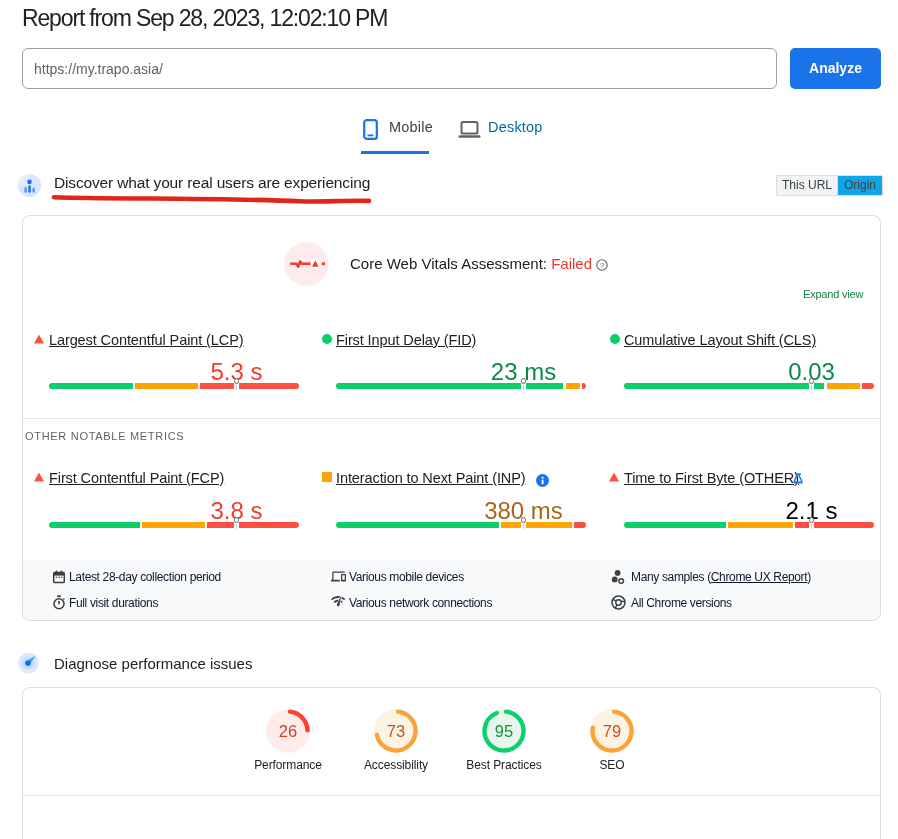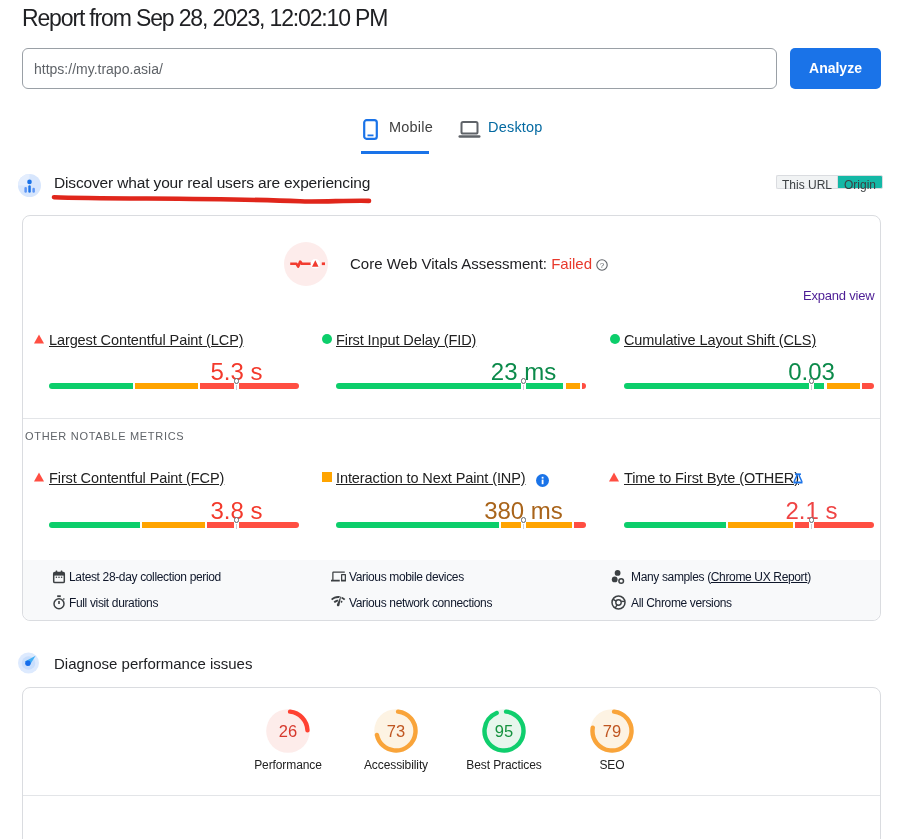"This URL" div.abs { height: 14px -> 21px }
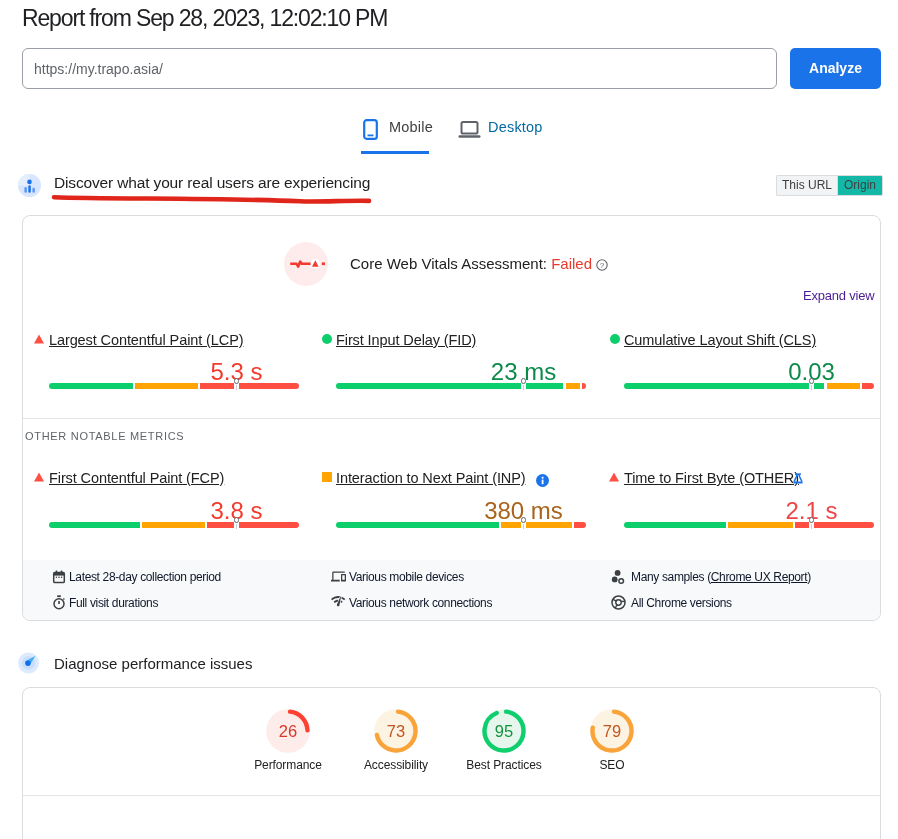"Origin" div { background: #14b8a6 -> #0ea5e9 }
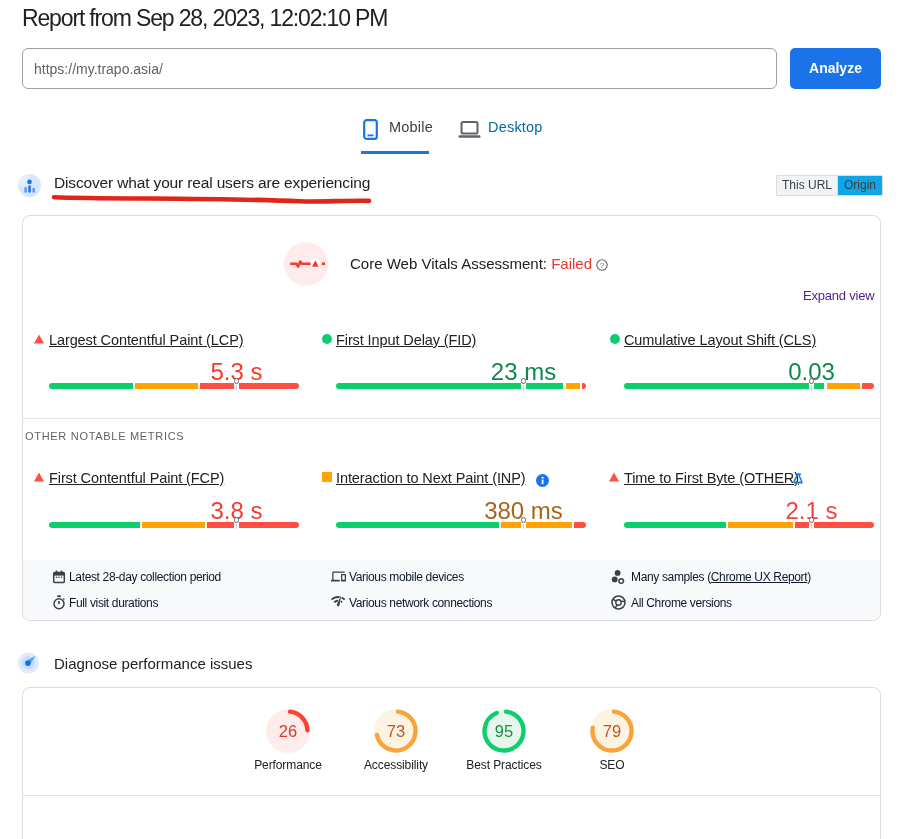"Expand view" div.abs { color: #4c1d95 -> #15803d; font-size: 13px -> 11px }
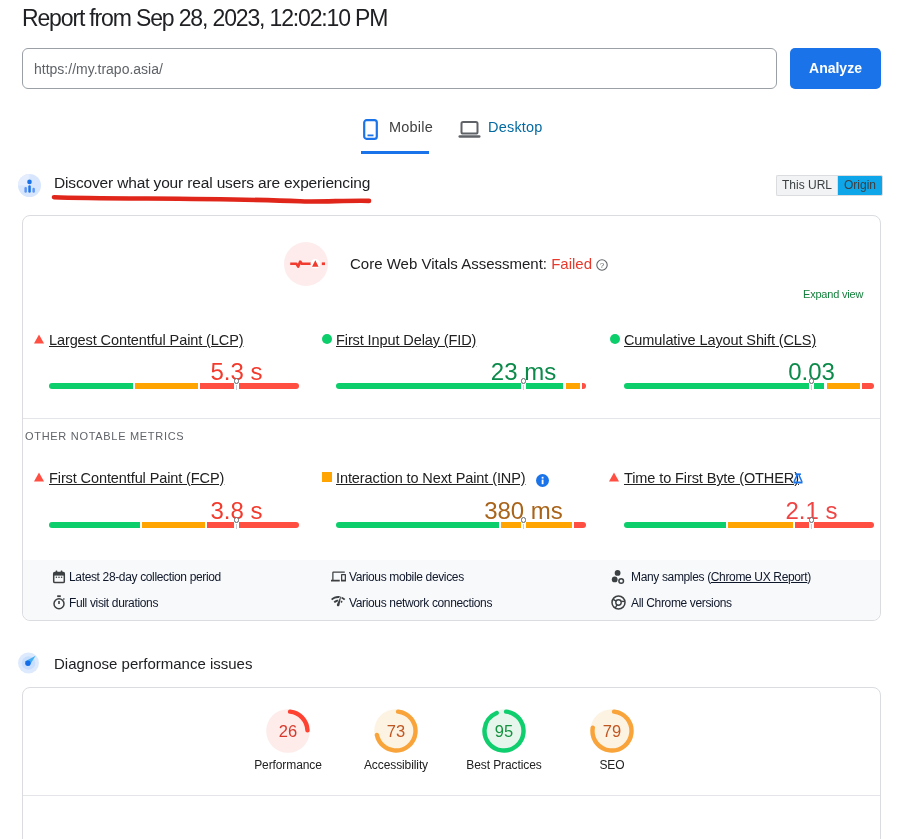"2.1 s" div.mval { color: #ef4444 -> #000000 }
